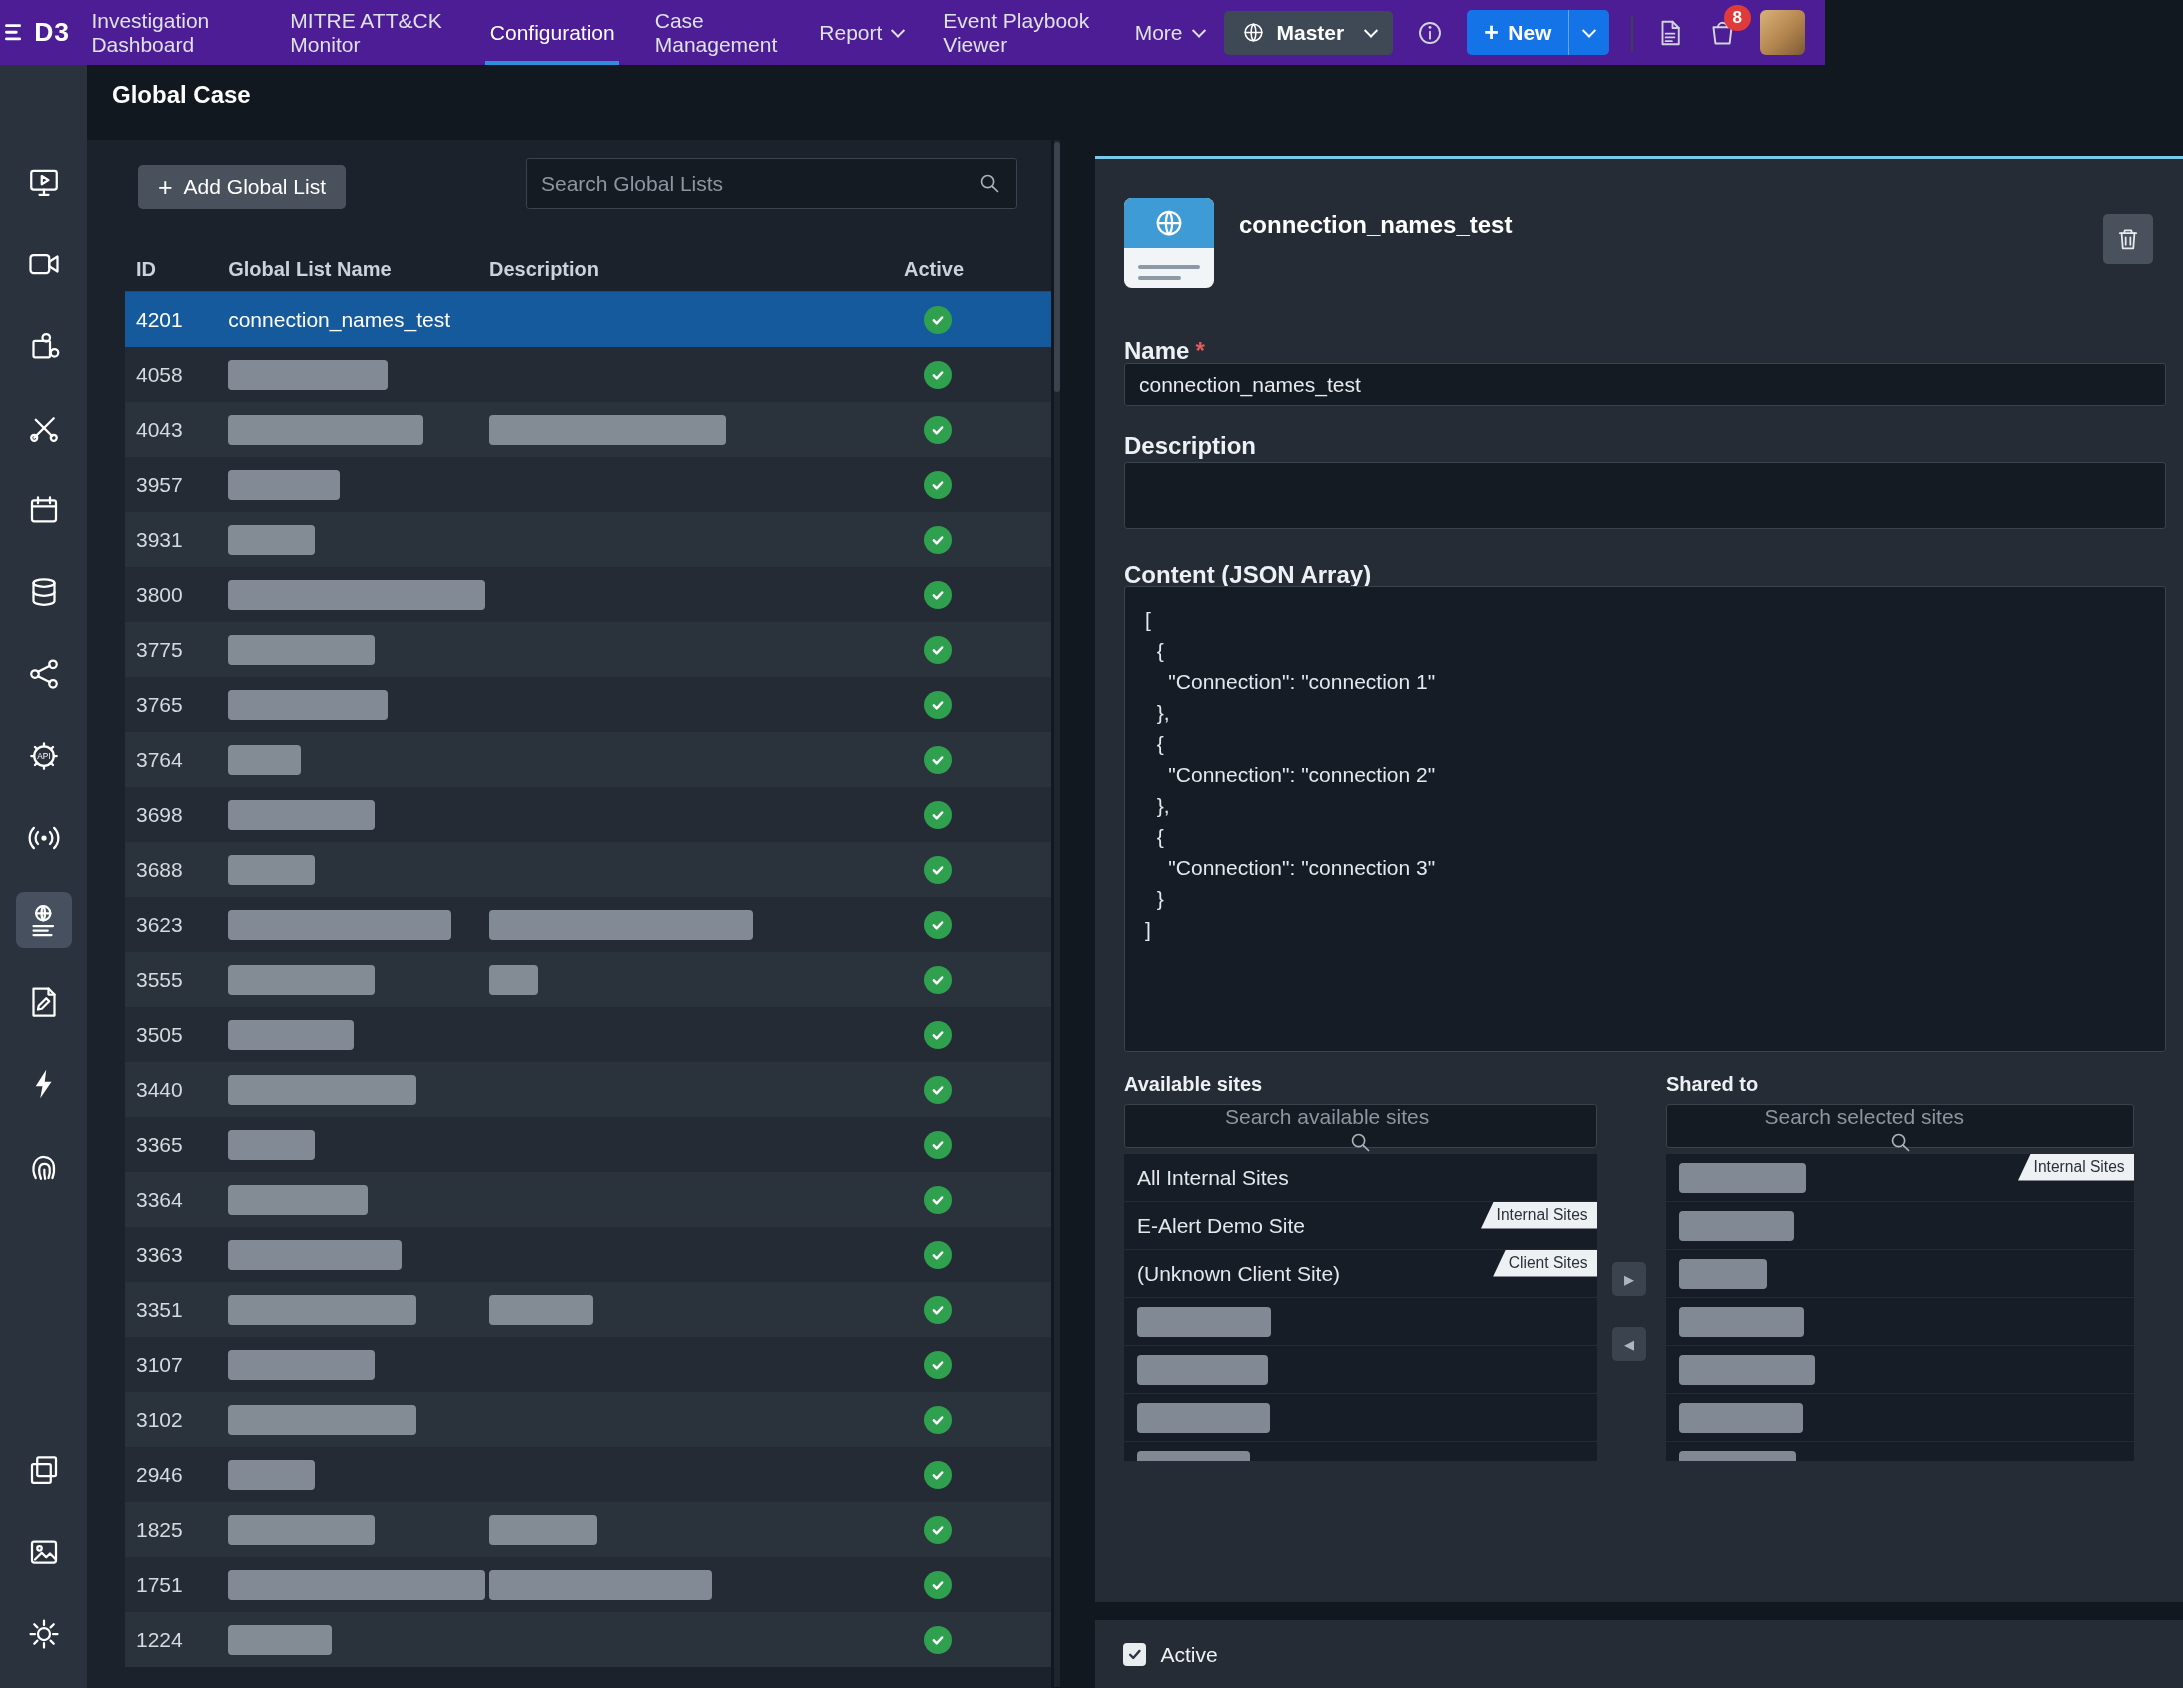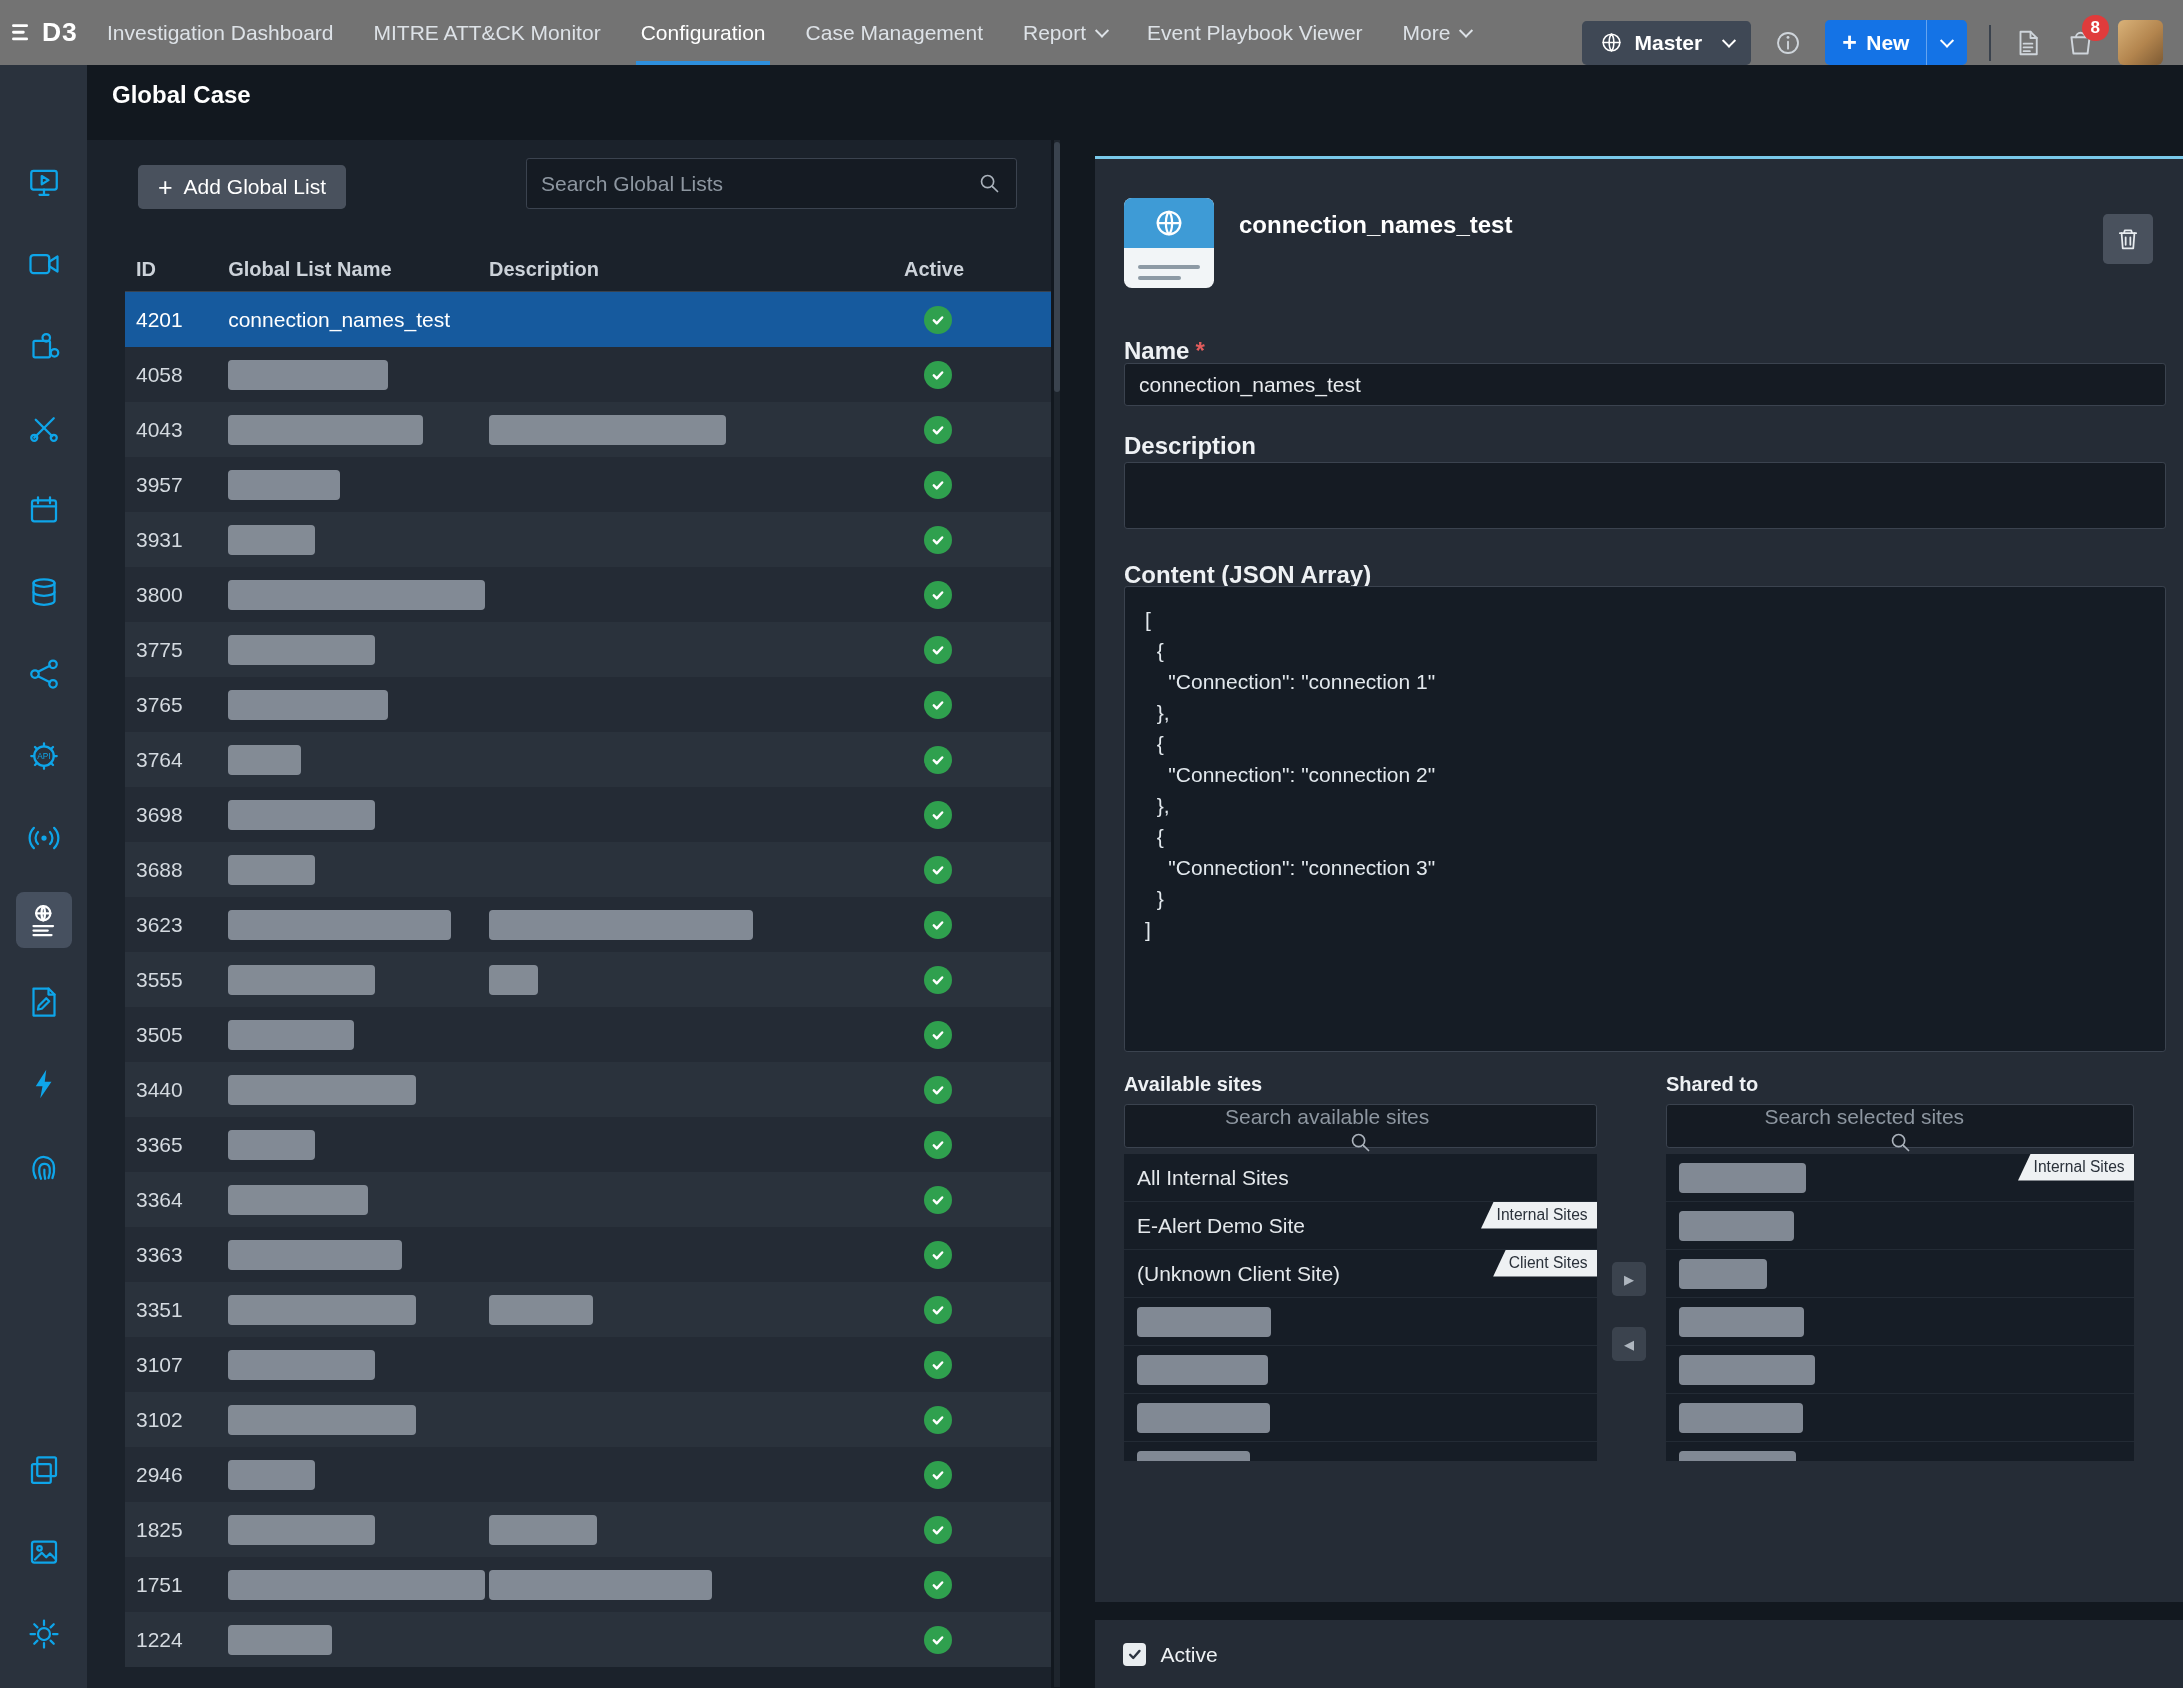"D3" .topnav { align-items: flex-end -> center; background: #737373 -> #4c1d95; width: 2183px -> 1825px }
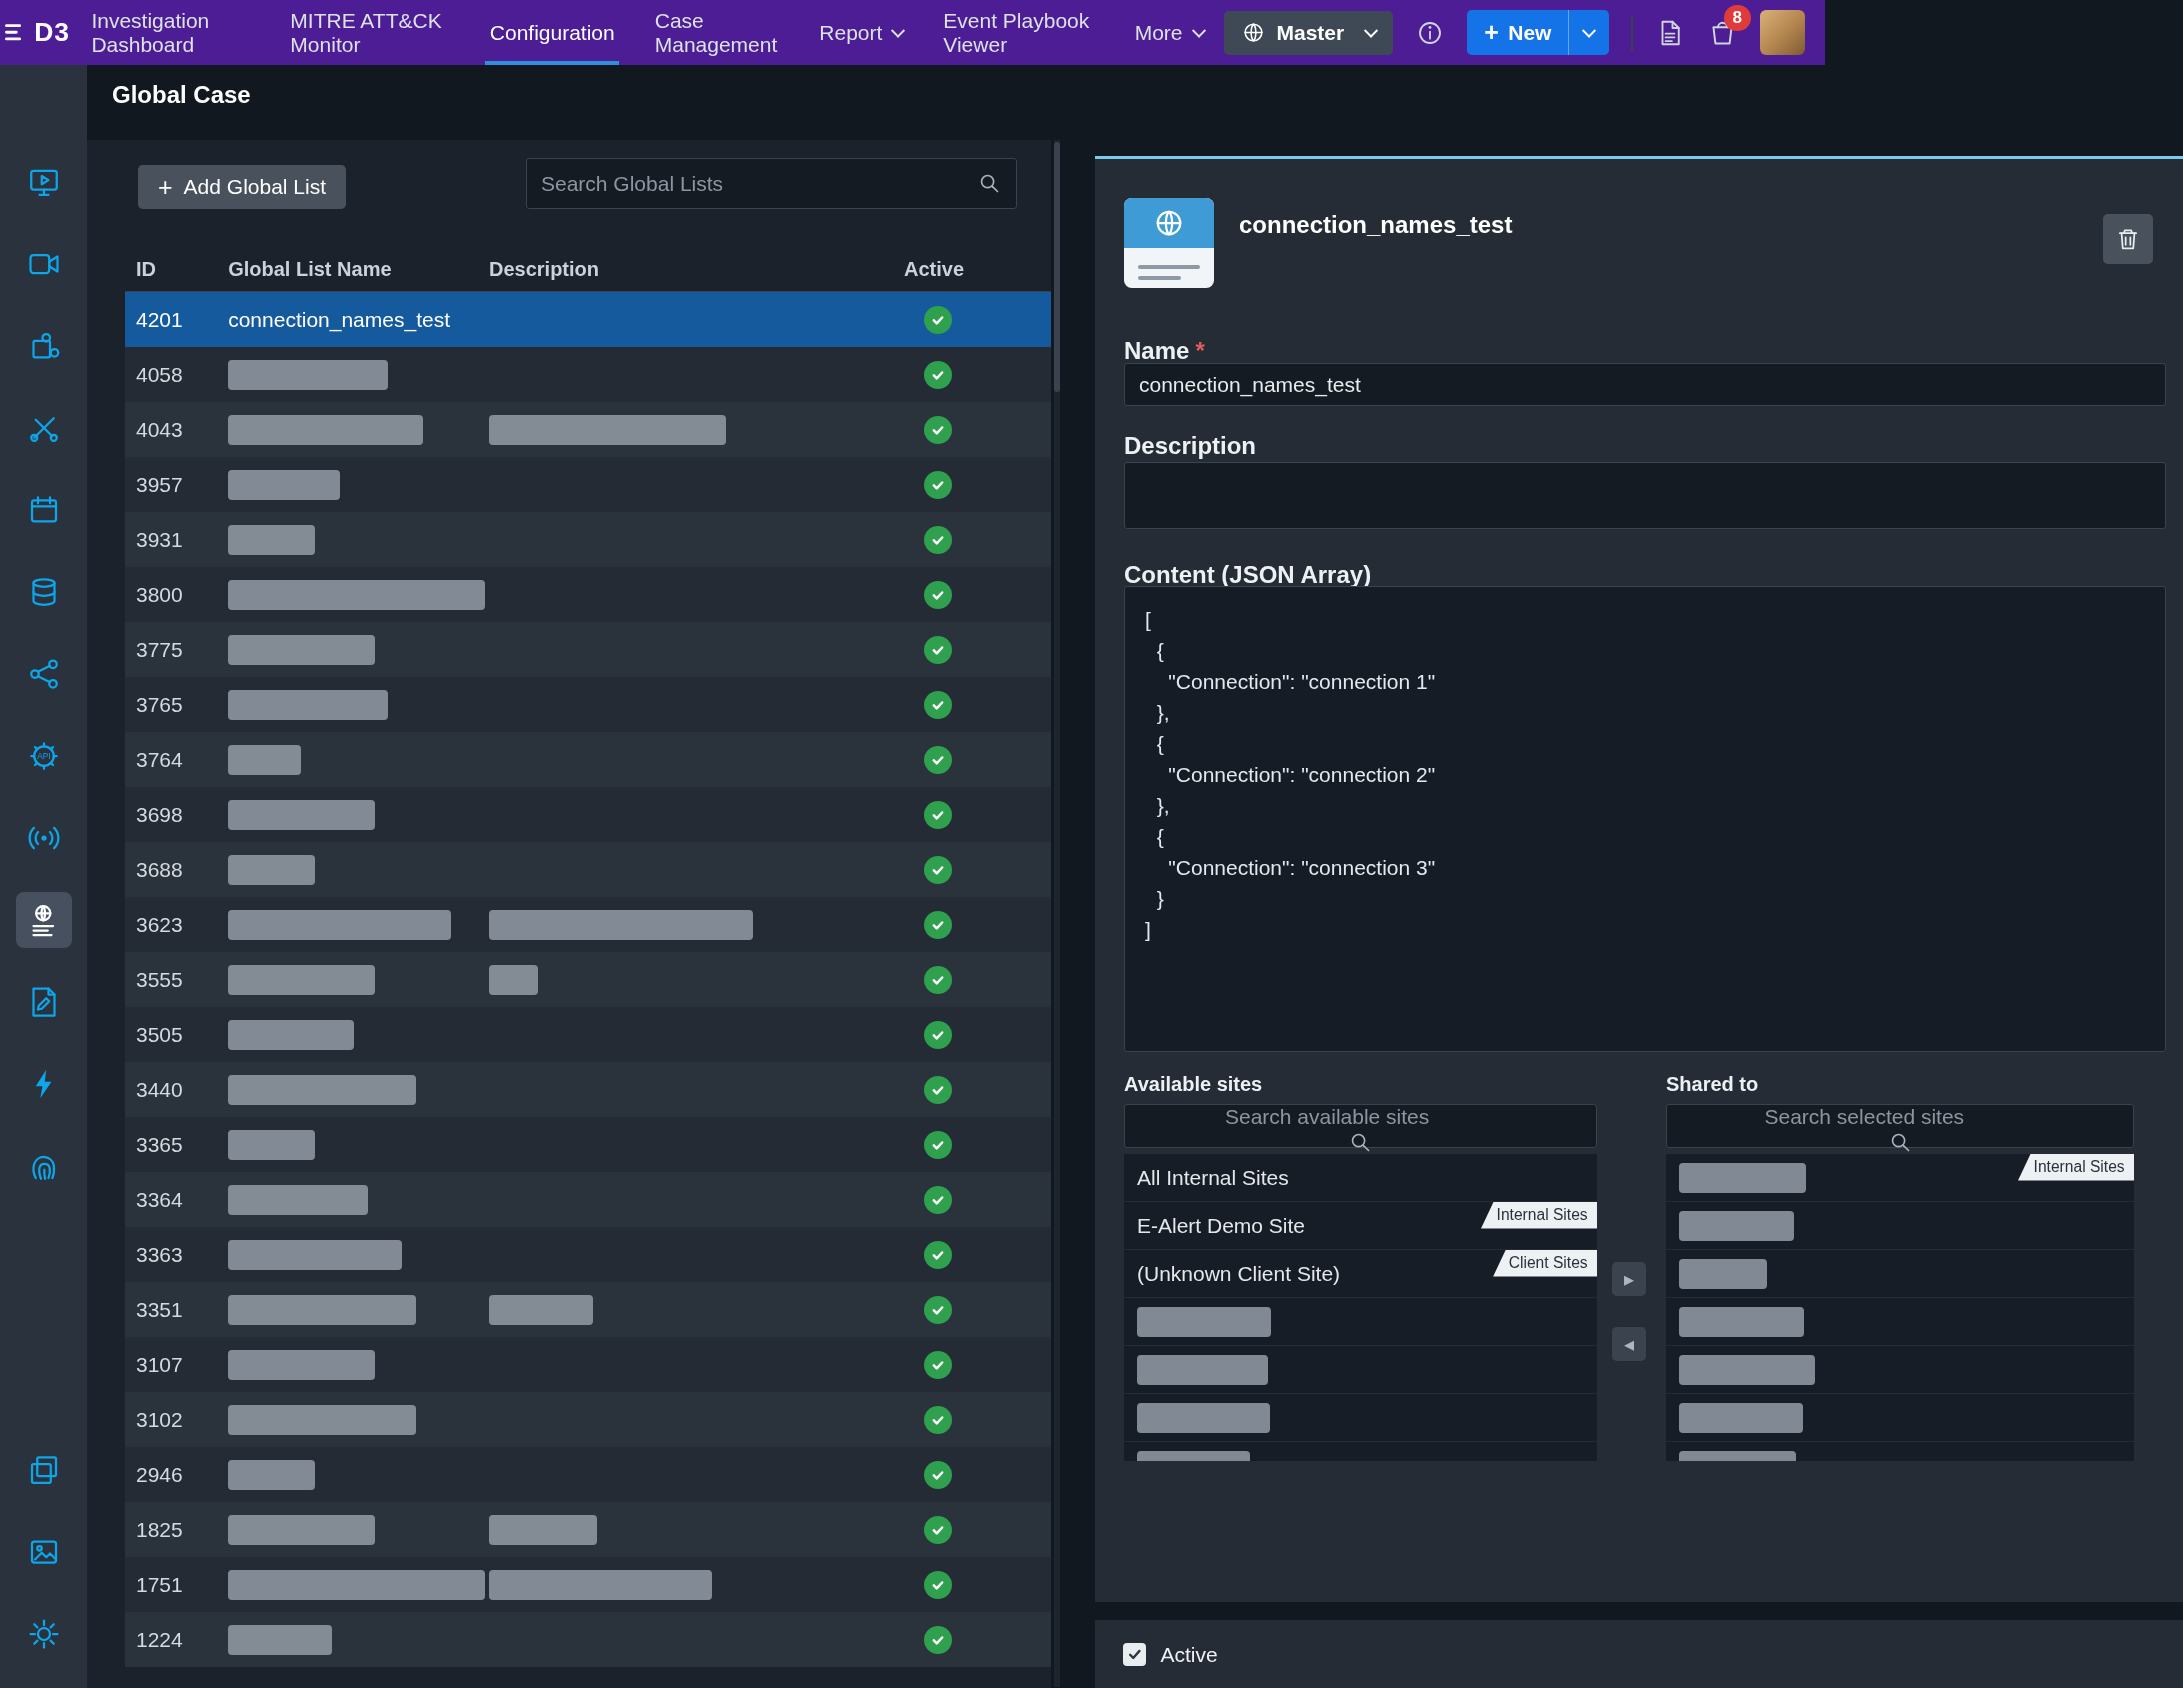"API" .side-icon { color: #0ea5e9 -> #ffffff }
